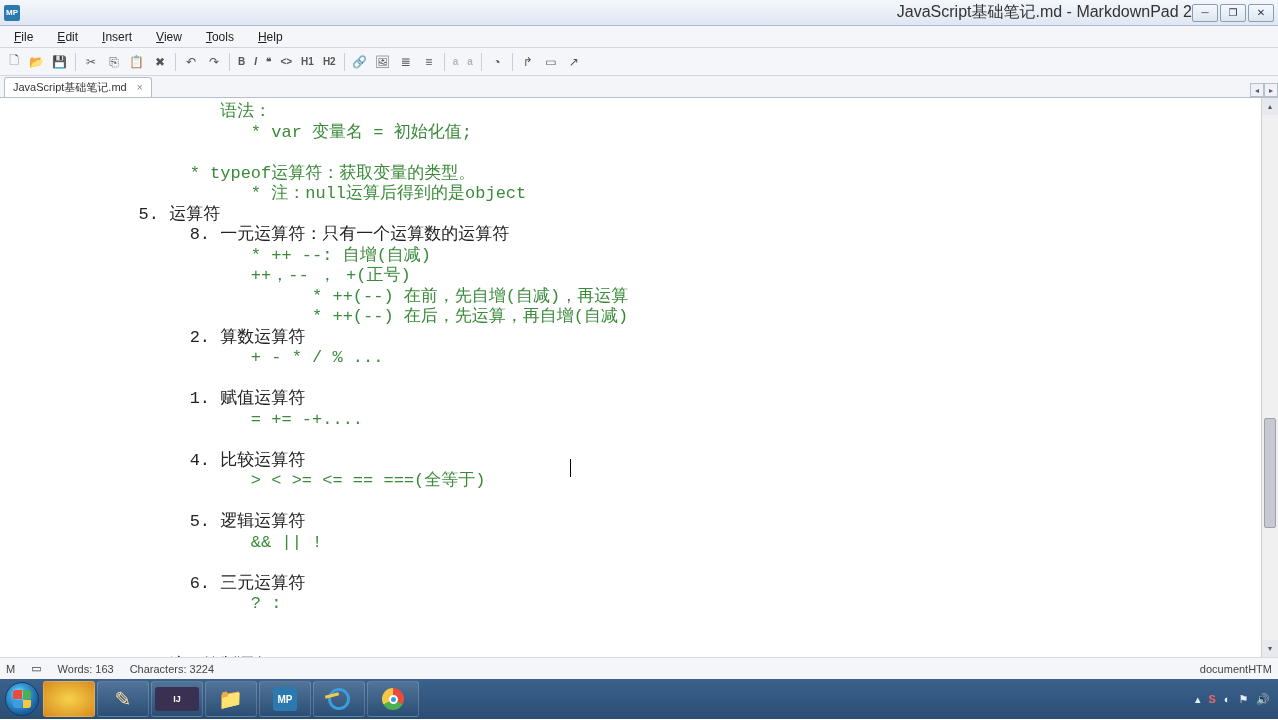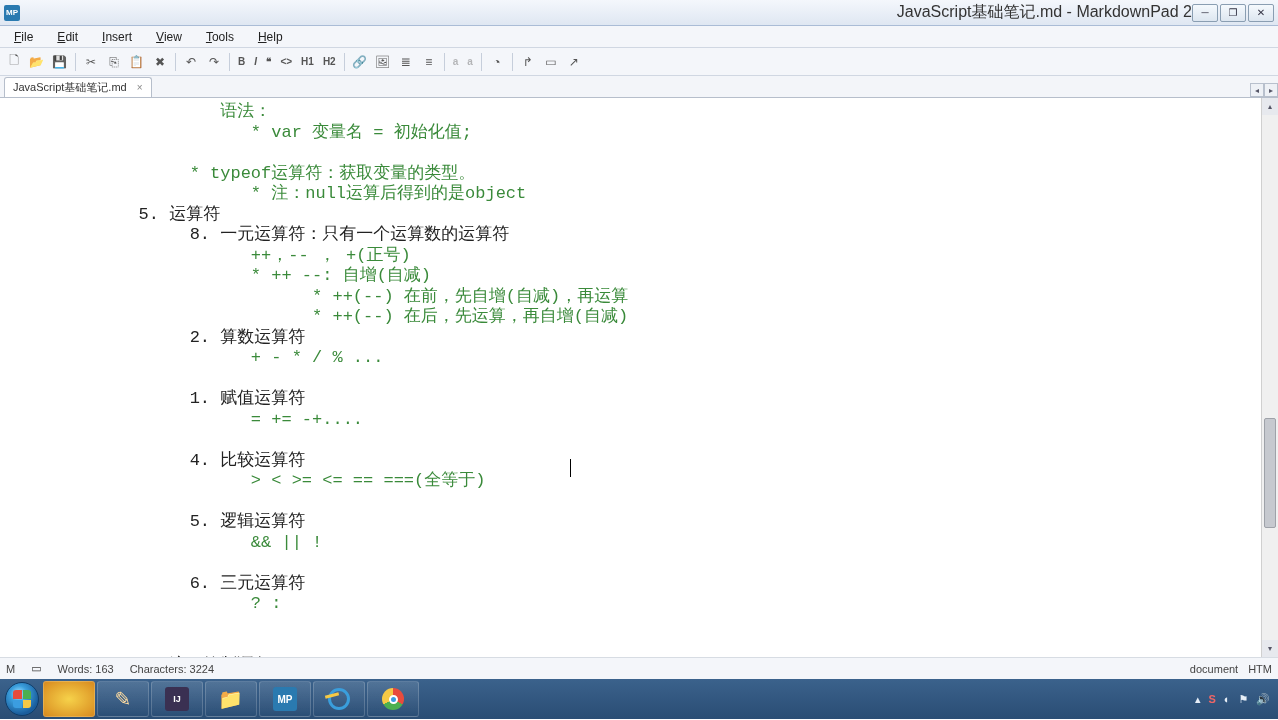"++，-- ， +(正号)" div.ln { order: before "* ++ --: 自增(自减)" -> after "* ++ --: 自增(自减)" }
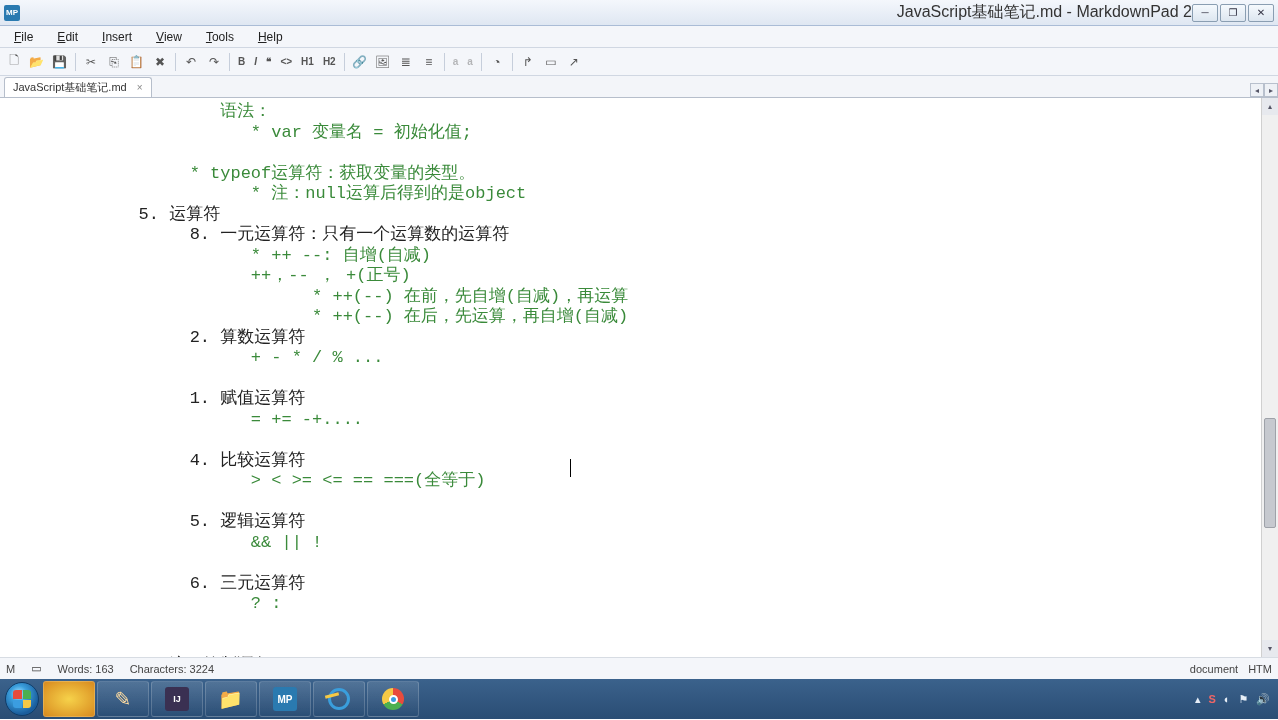"document" .status .right { gap: 10px -> 0 }
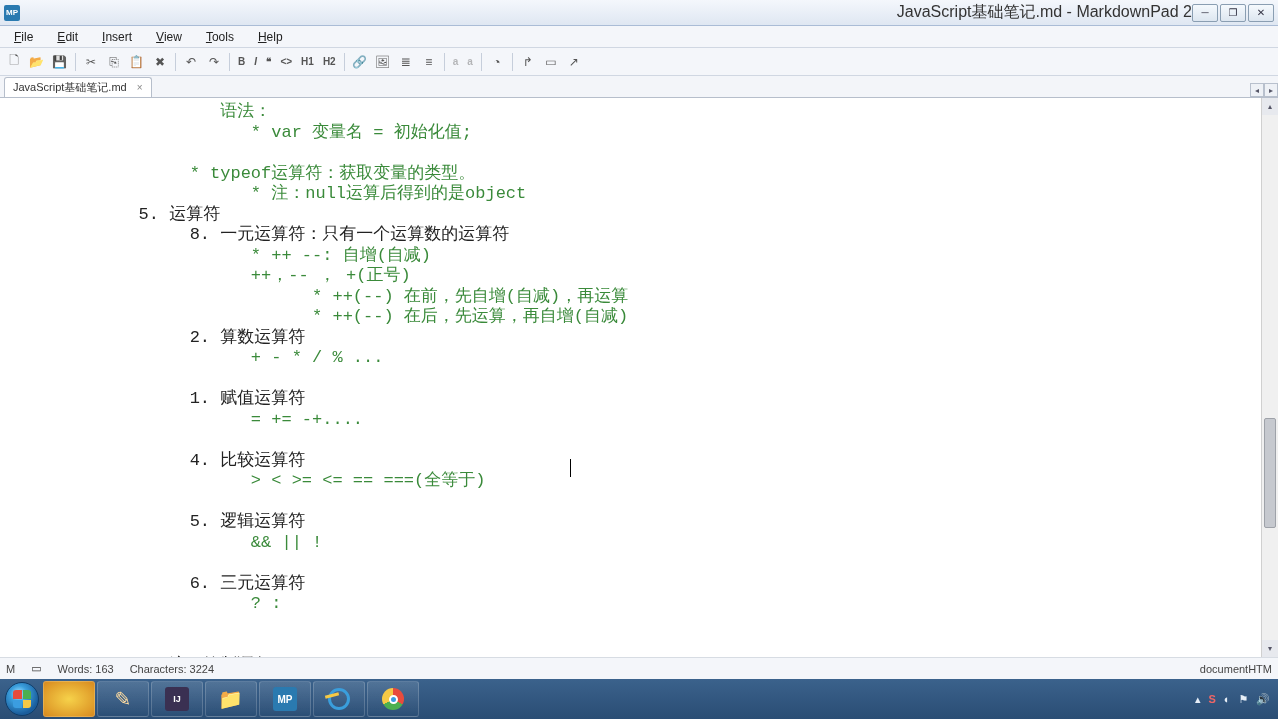"IJ" div { width: 24px -> 44px }
